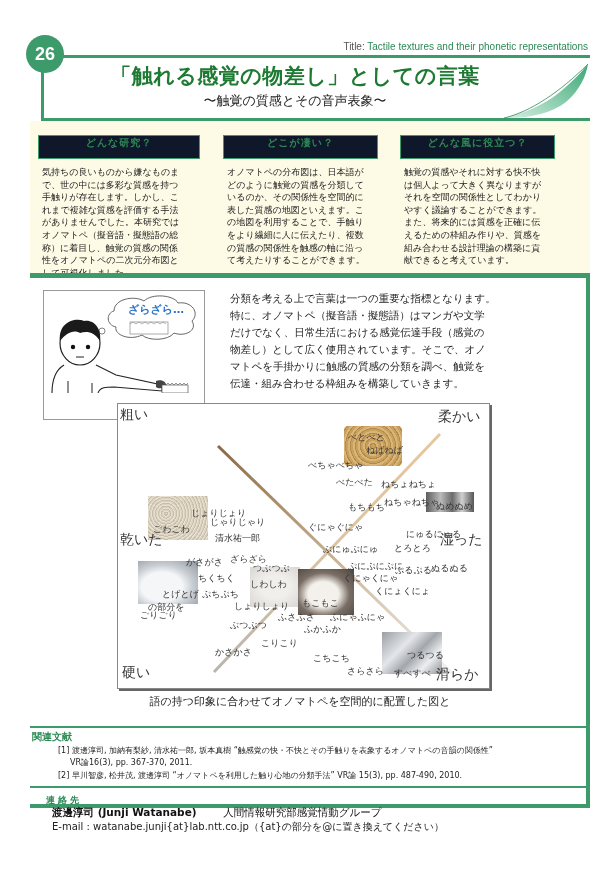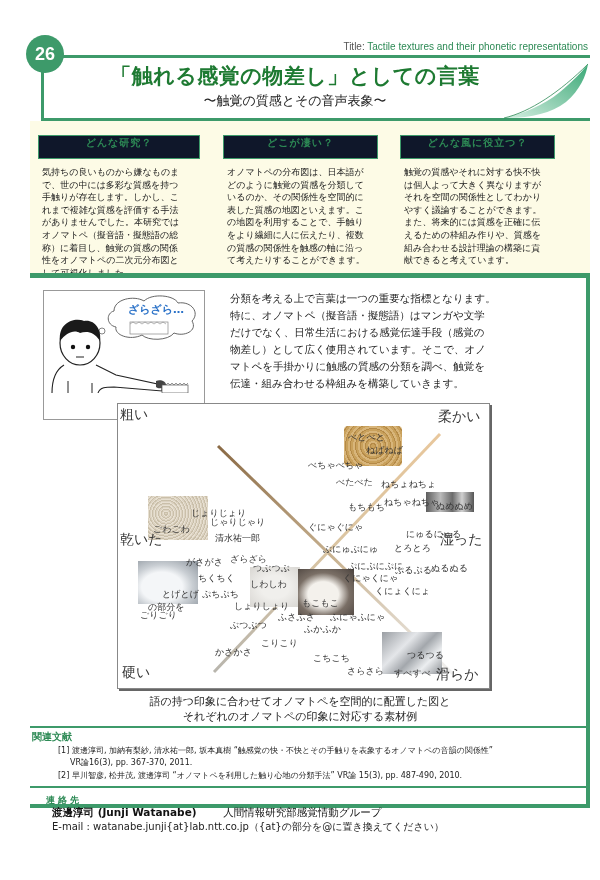"それぞれのオノマトペの印象に対応する素材例" div { html: <div>それぞれのオノマトペの印象に対応する素材例</div> -> none }
